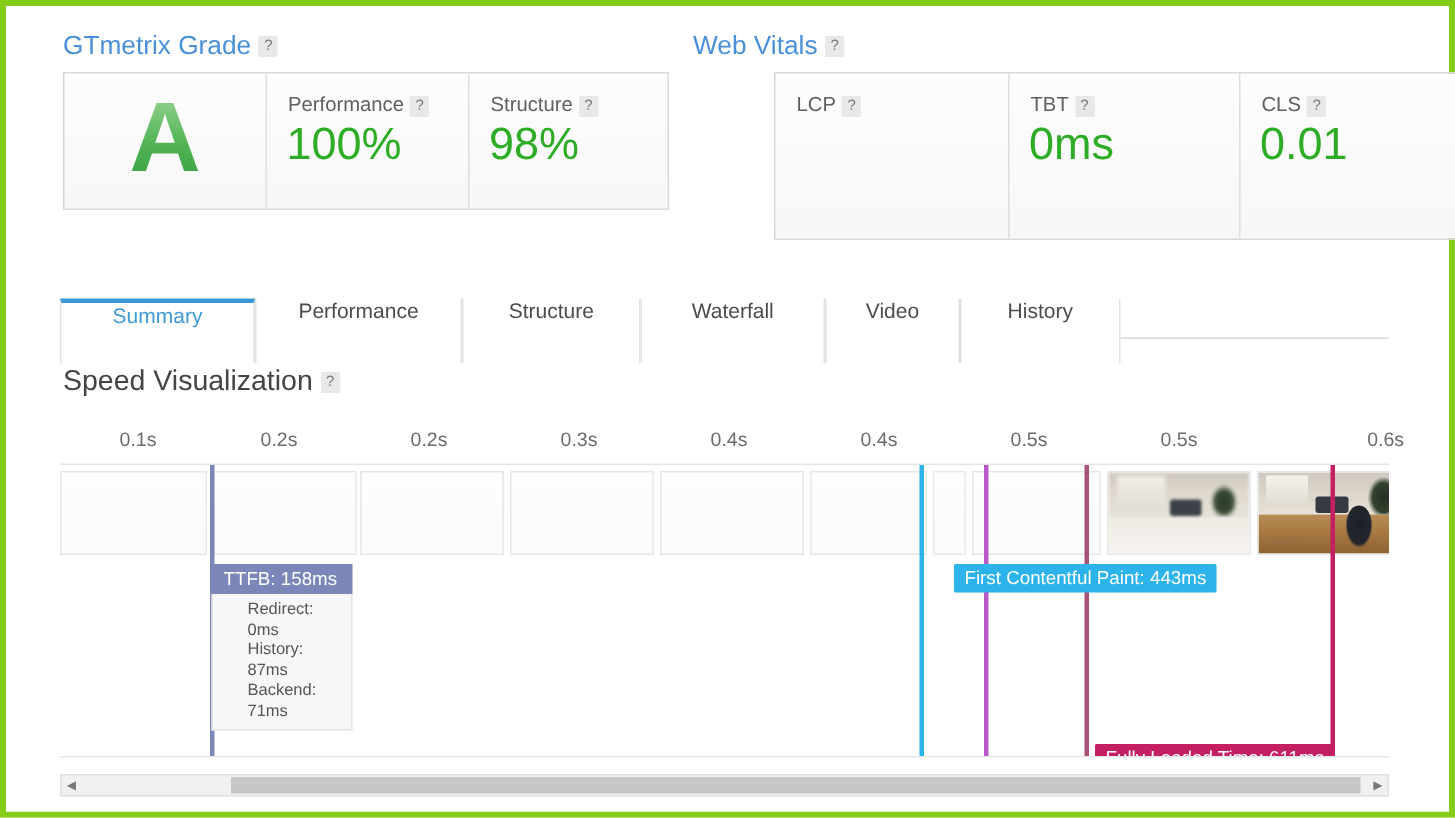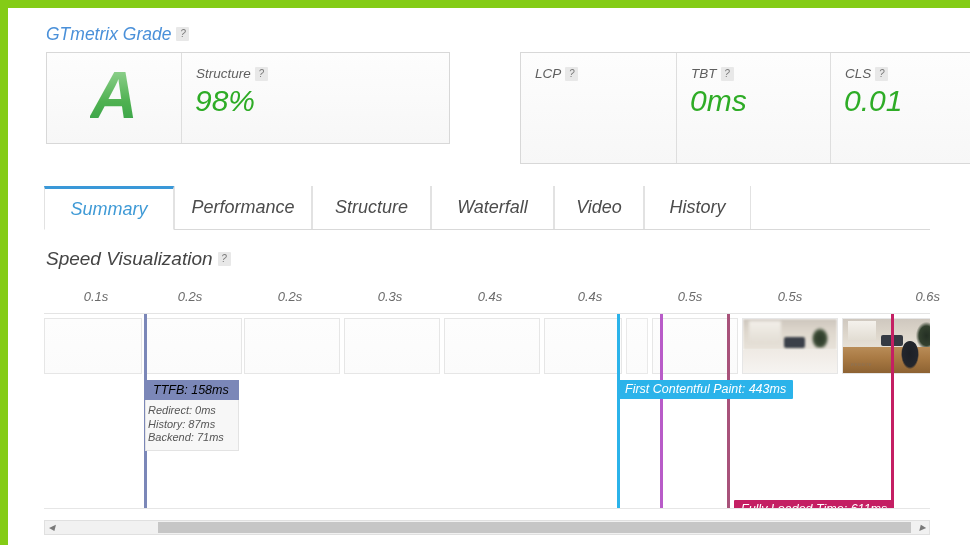"GTmetrix Grade ?" #frame { border: 8px solid #84cc16 -> 4px solid #84cc16; font-style: italic -> none }
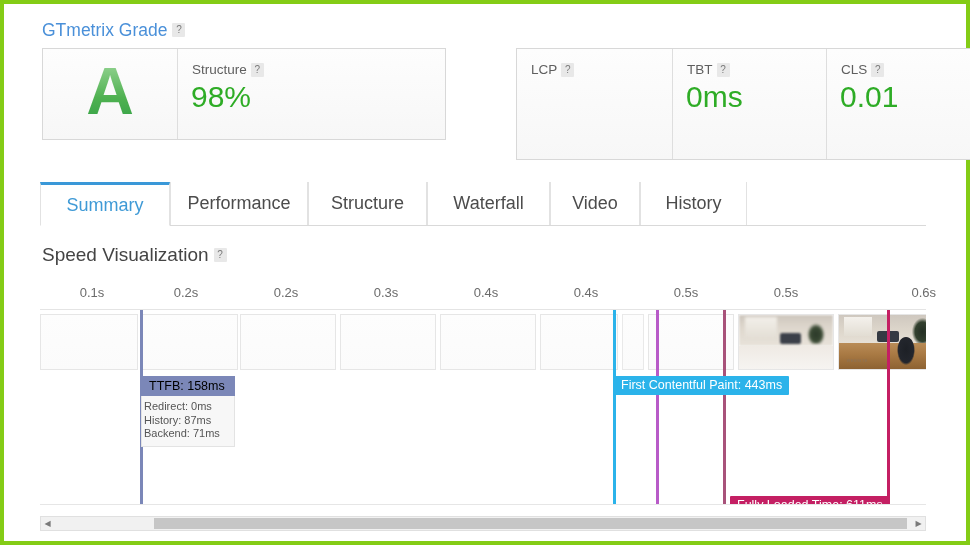"Web Vitals ?" div.panel-title { html: none -> <div> <span>Web Vitals</span><span>?</span> </div> }
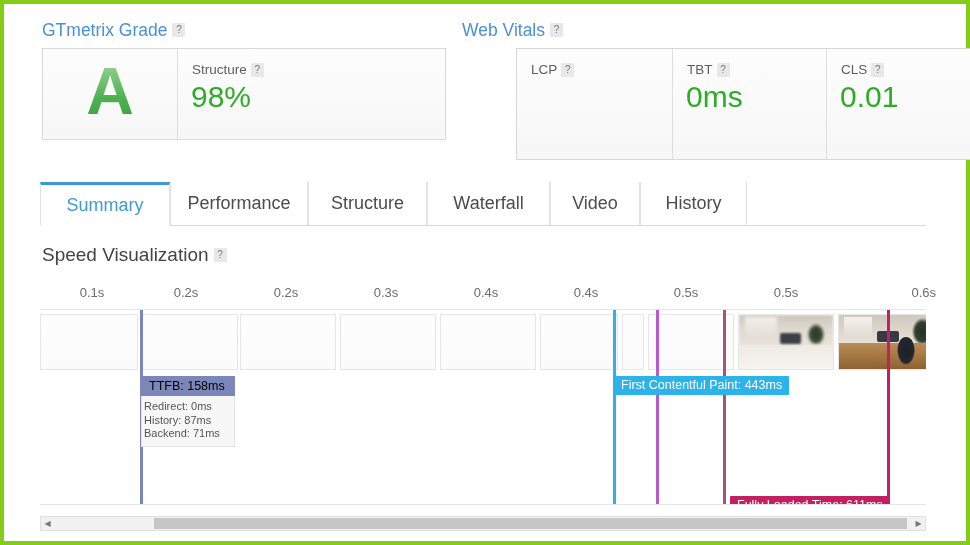"Performance ?" div.cell { html: none -> <div> <div> <span>Performance</span><span>?</span> </div> <div>100%</div> </div> }
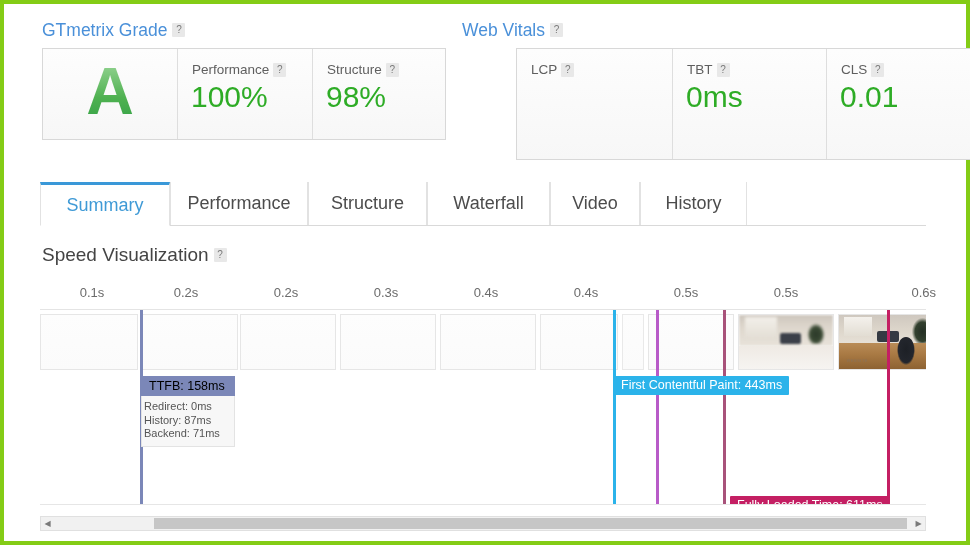"Summary" .tab { align-items: center -> none; font-size: 18px -> 14px; top: 0 -> 17px }
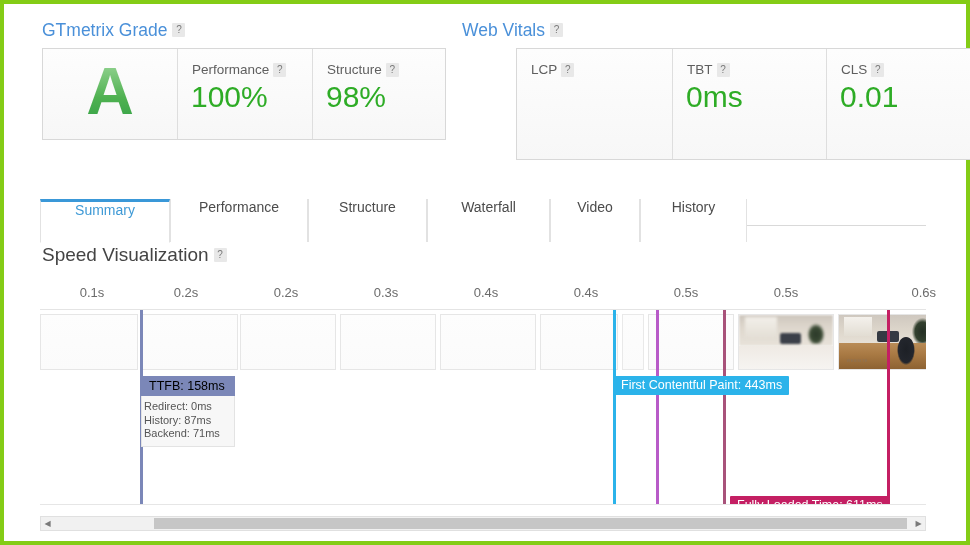"TTFB: 158ms" .ttfb-head { color: #000000 -> #ffffff }
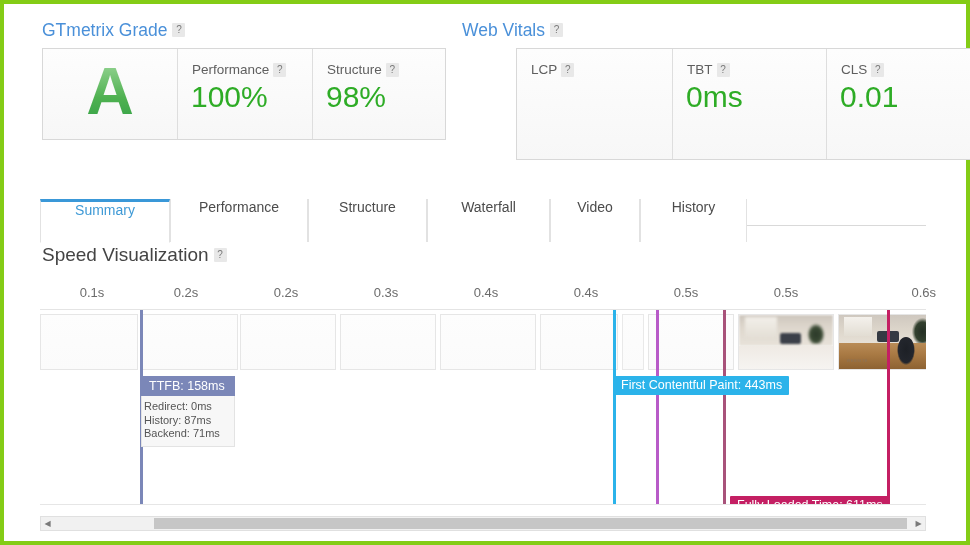"First Contentful Paint: 443ms" div.evt { left: 574px -> 596px }
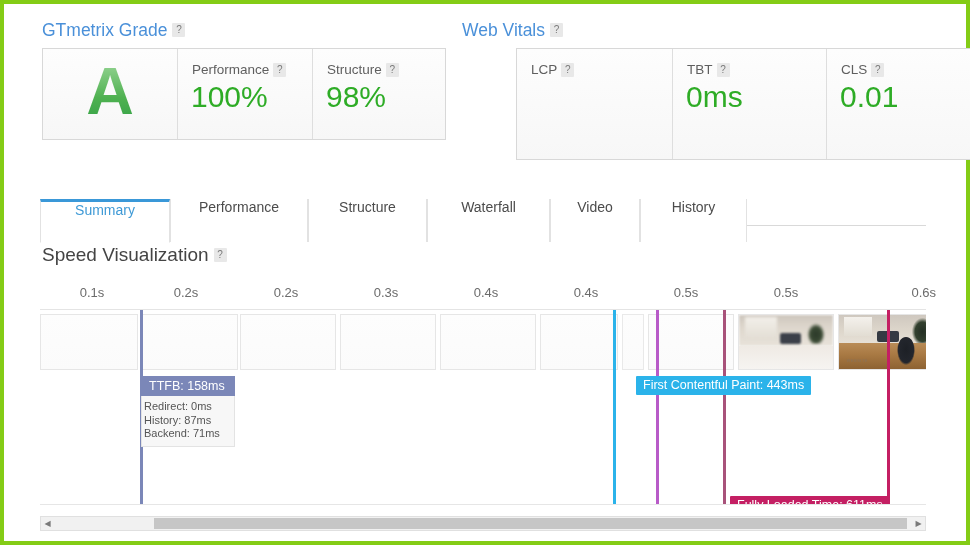"Redirect: 0ms" .ttfb-body { padding: 4px 7px 5px 2px -> 4px 7px 5px 23px }
